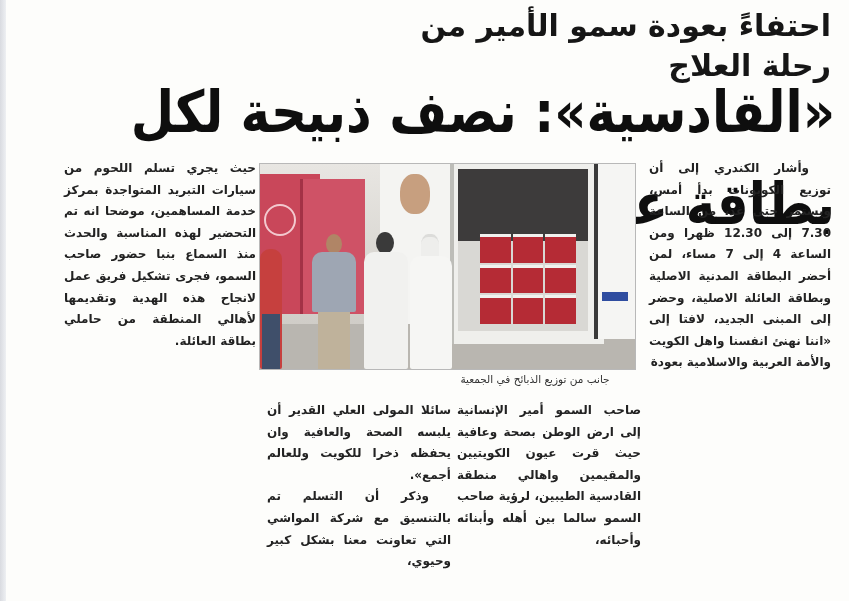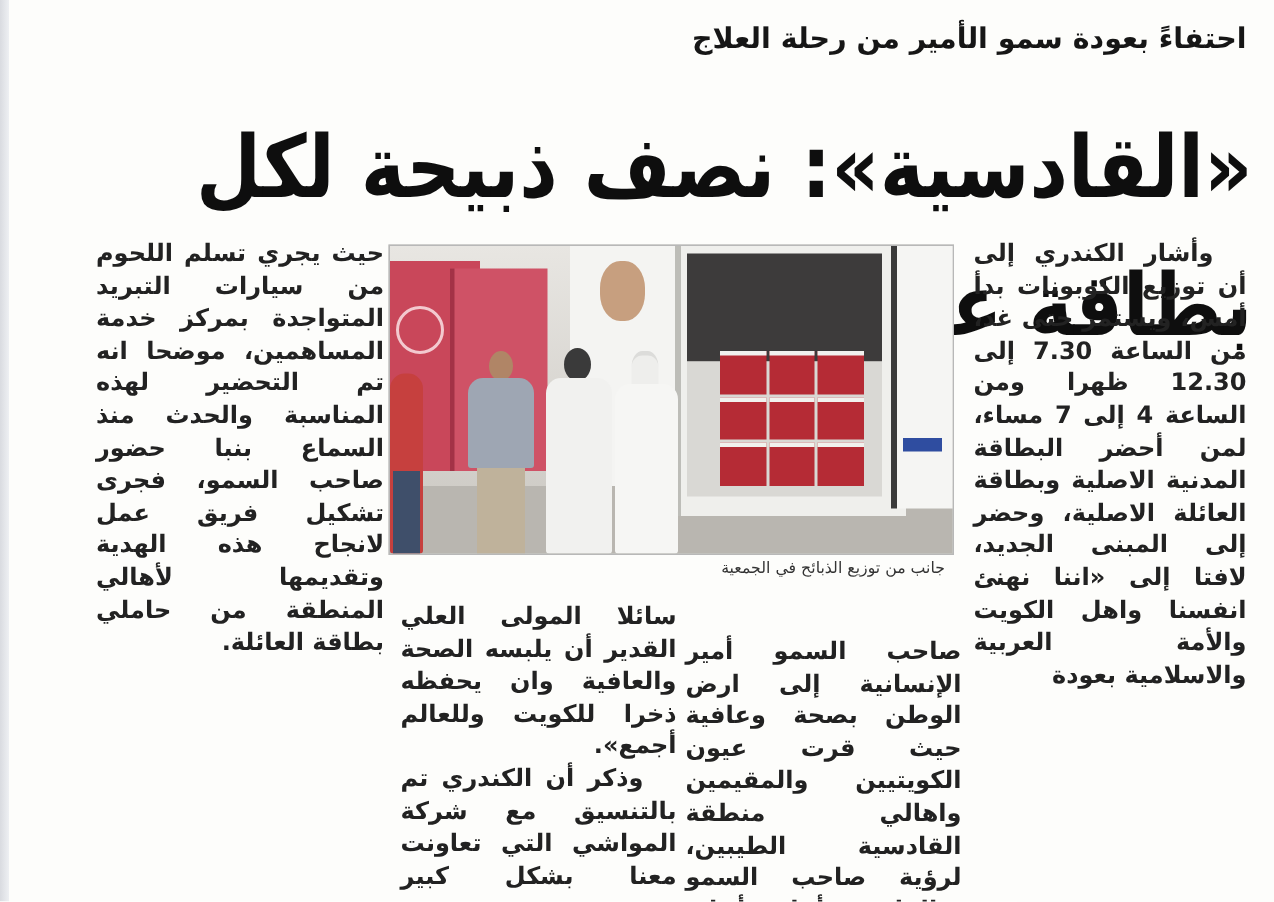"احتفاءً بعودة سمو الأمير من" .kicker { font-size: 19px -> 30px }
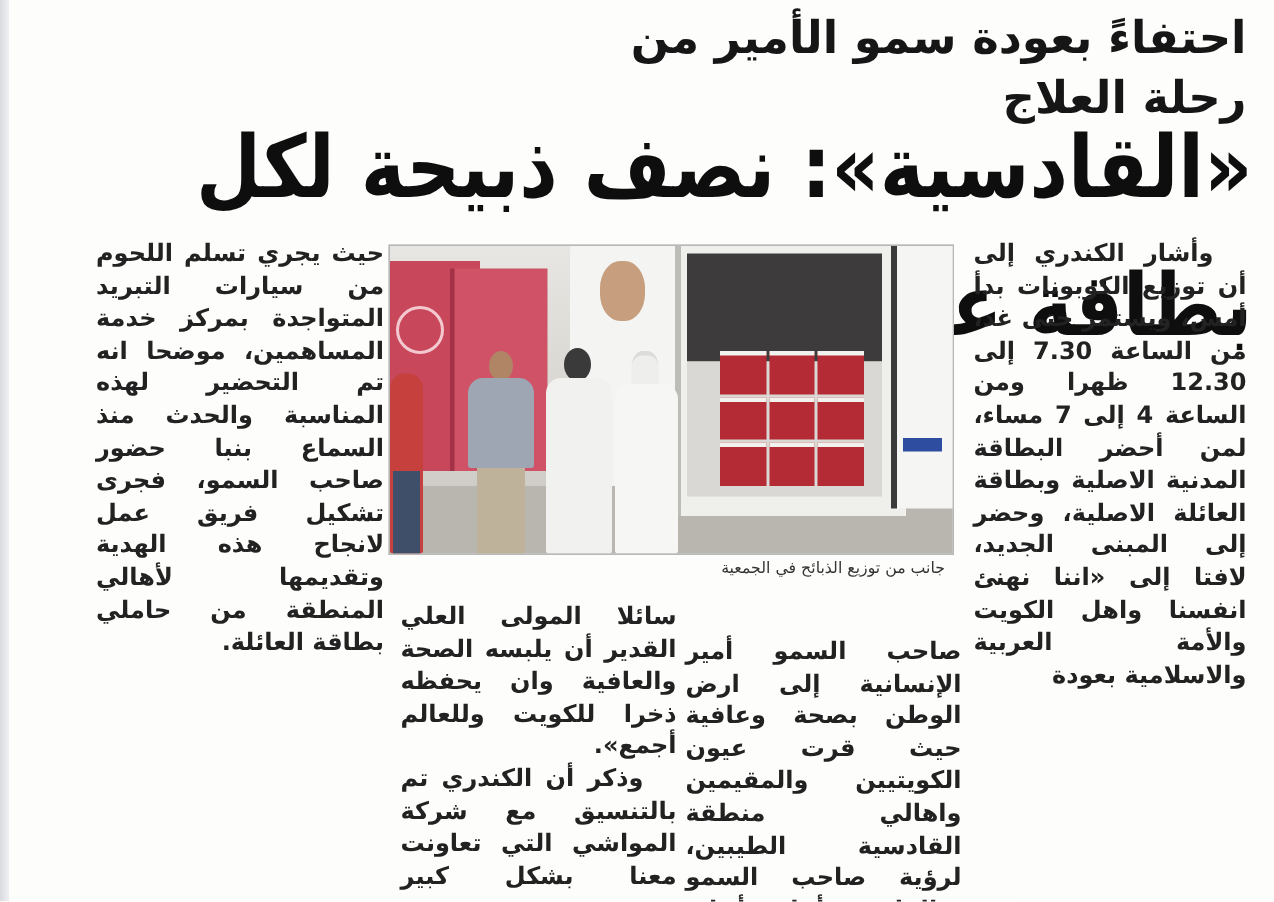"حيث يجري تسلم اللحوم من" .col { font-size: 16px -> 12px }
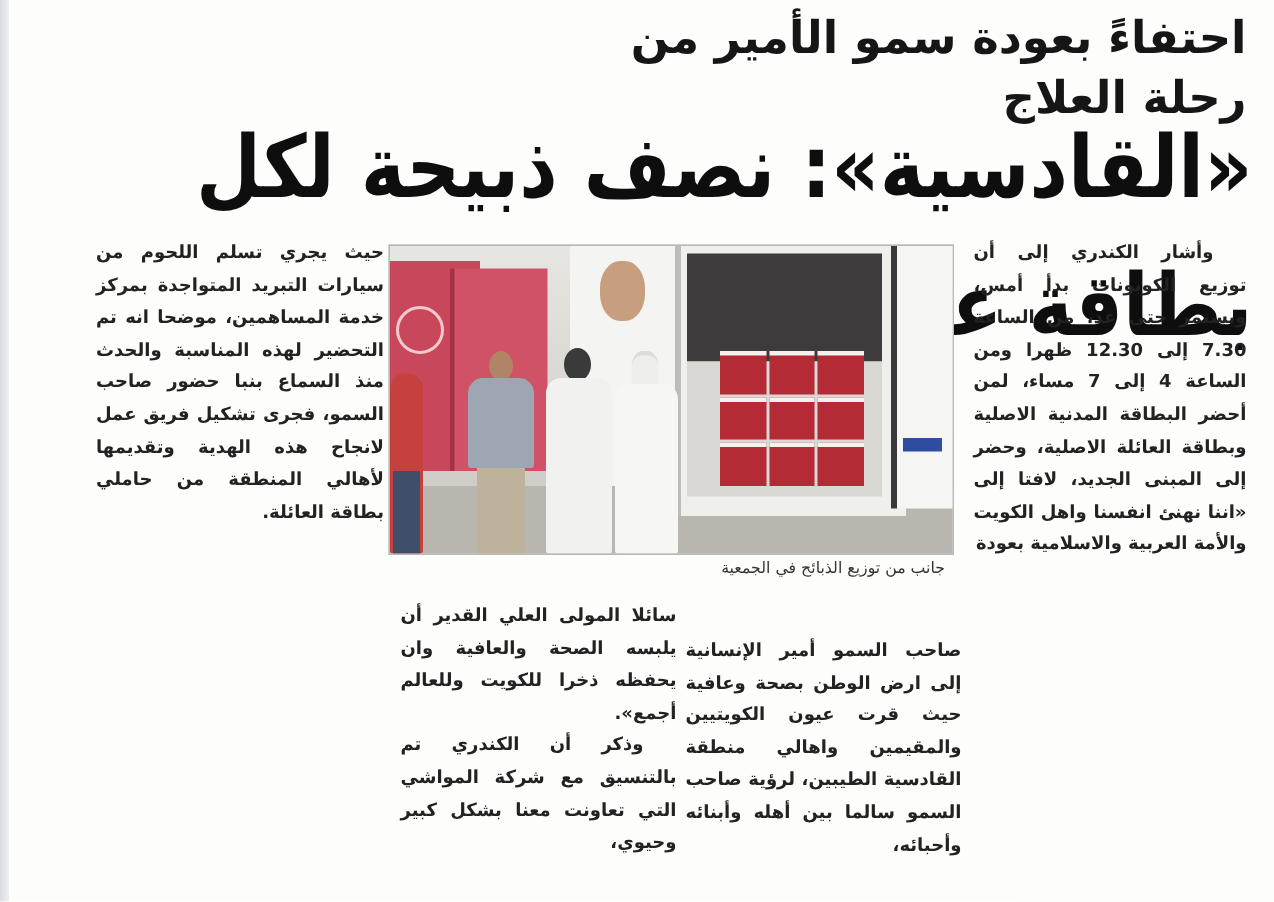"جانب من توزيع الذبائح في" .caption { text-align: right -> center }
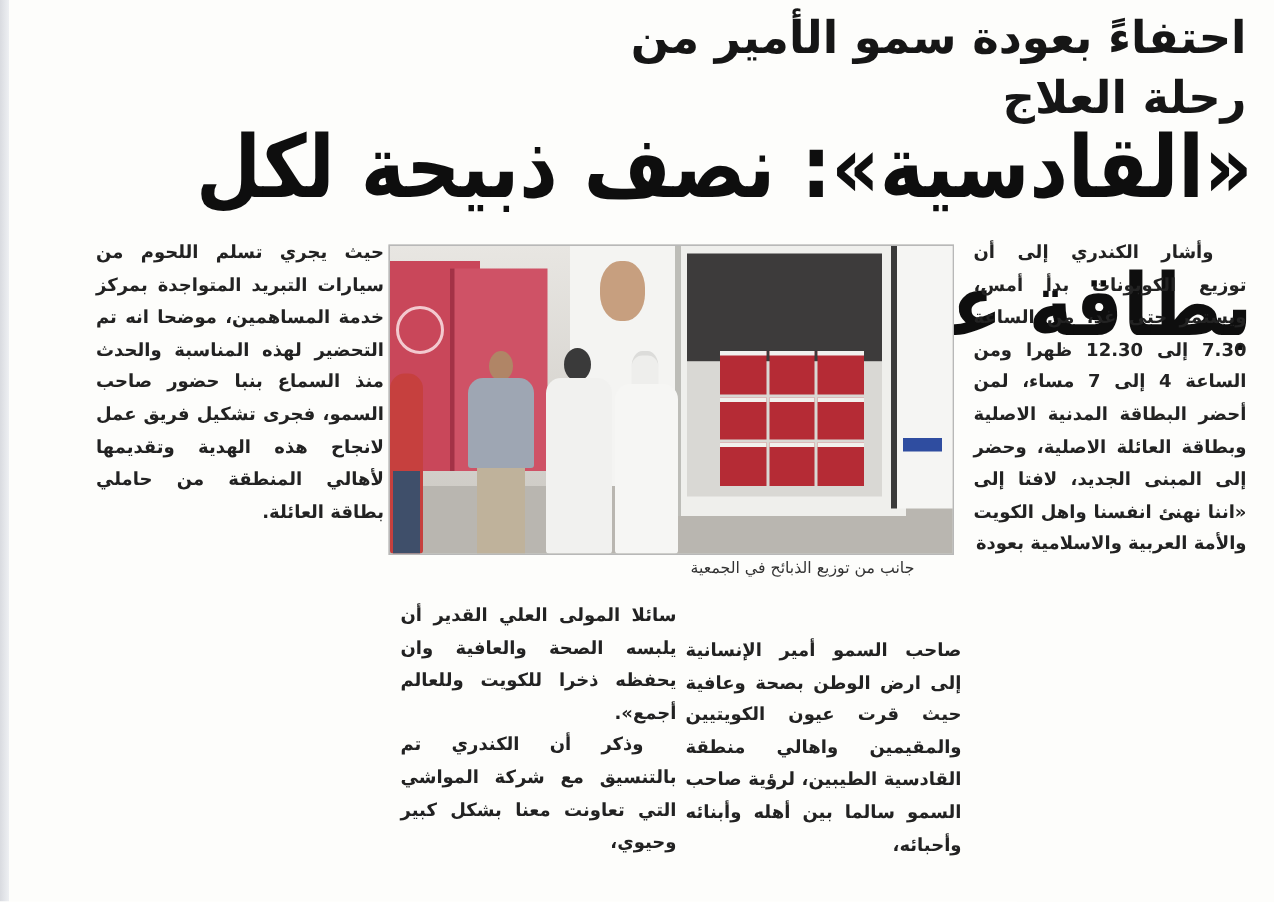"صاحب السمو أمير الإنسانية إلى" .col-2 { margin-top: 23px -> none }
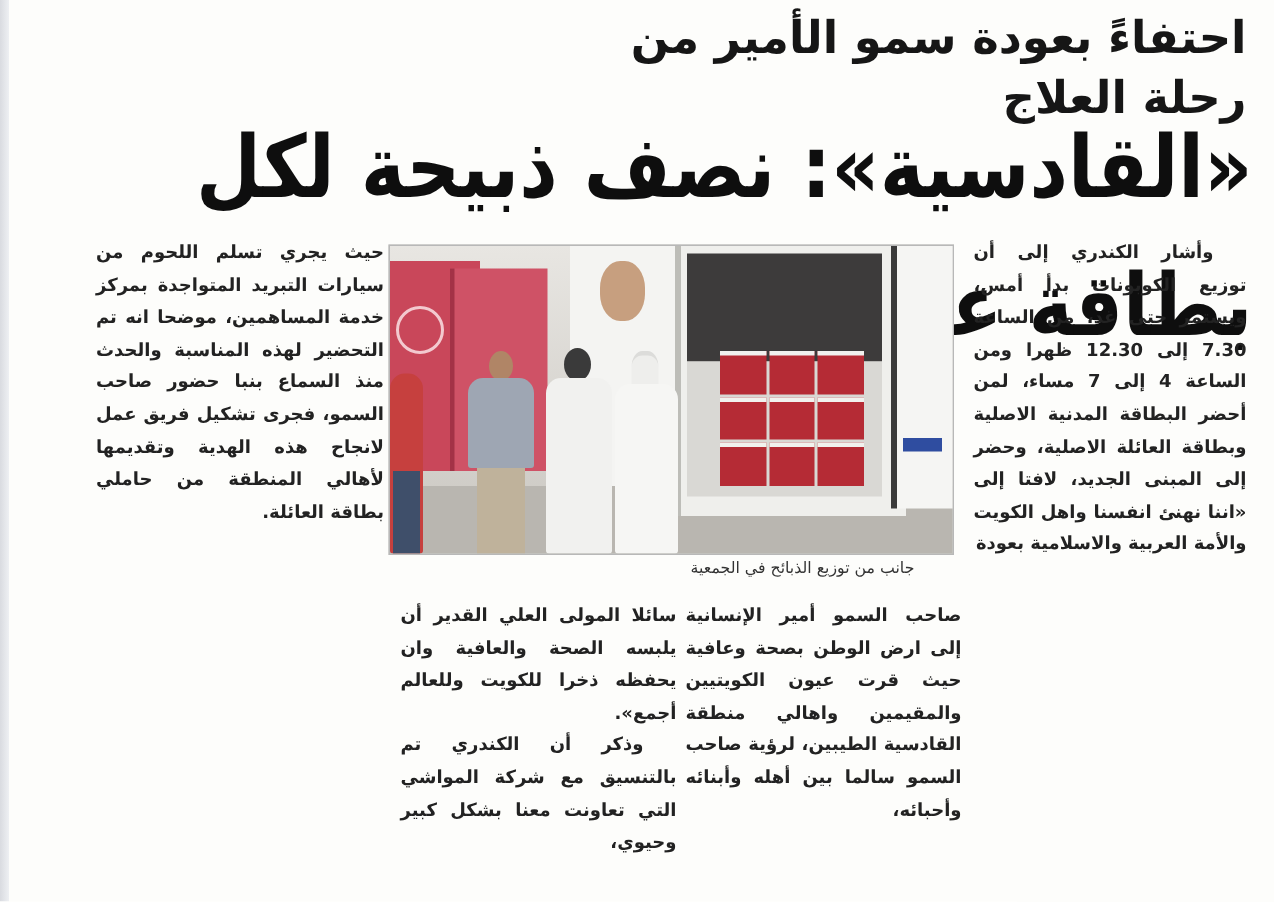"وذكر أن الكندري تم بالتنسيق" p.indent { text: الكندري -> التسلم }
